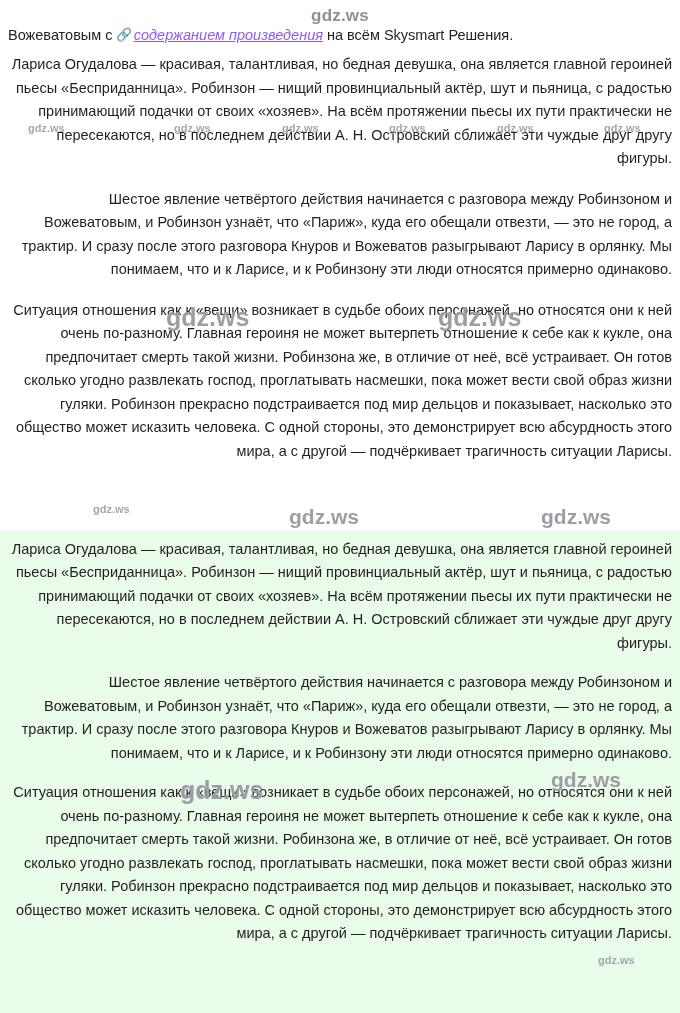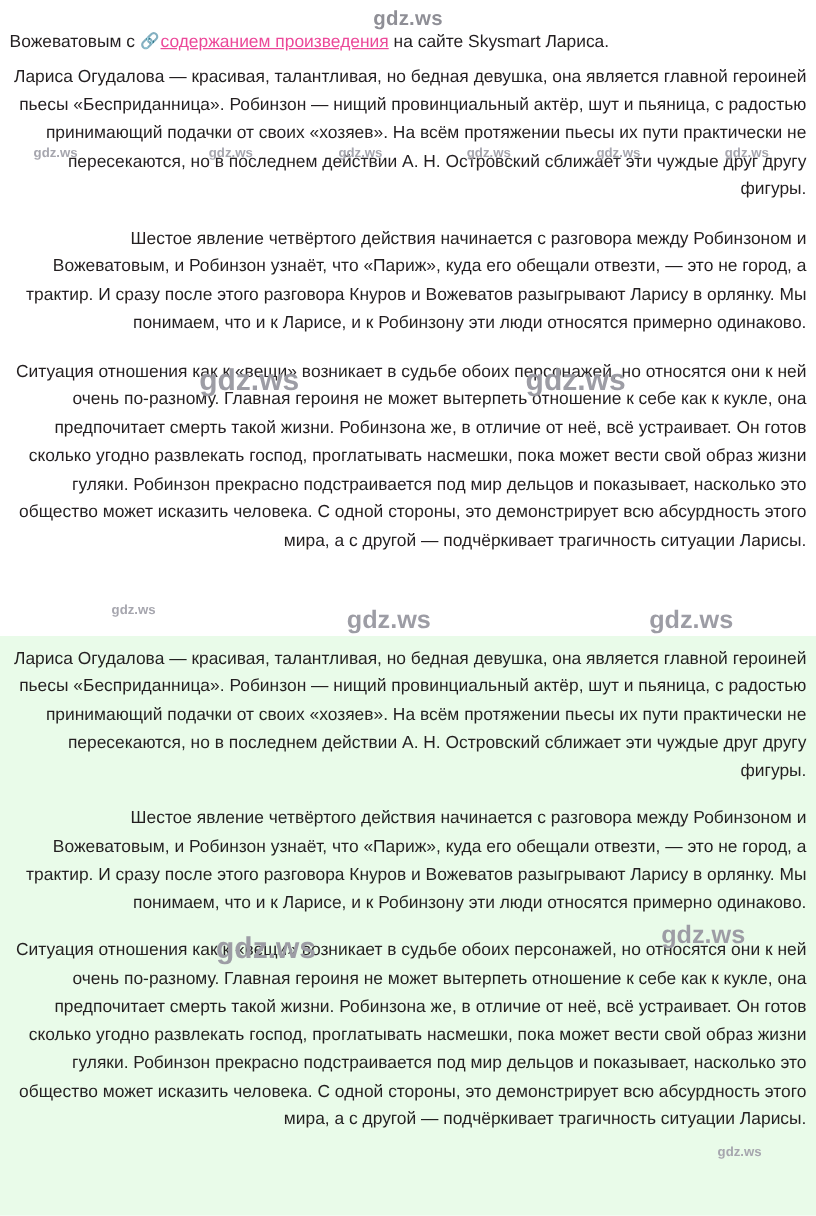"содержанием произведения" .intro a { color: #ec4899 -> #8b5cf6; font-style: none -> italic }
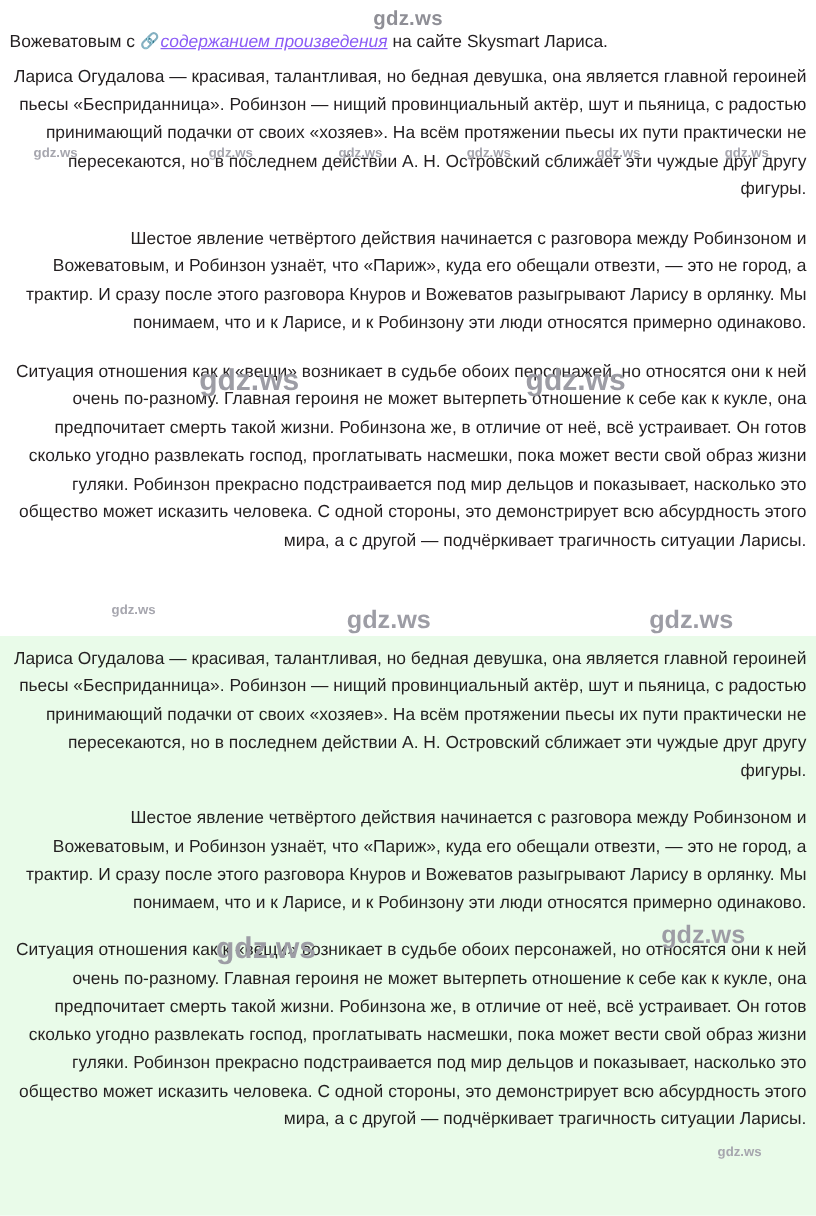"на сайте Skysmart Лариса." span { text: сайте Skysmart Лариса -> всём Skysmart Решения }
